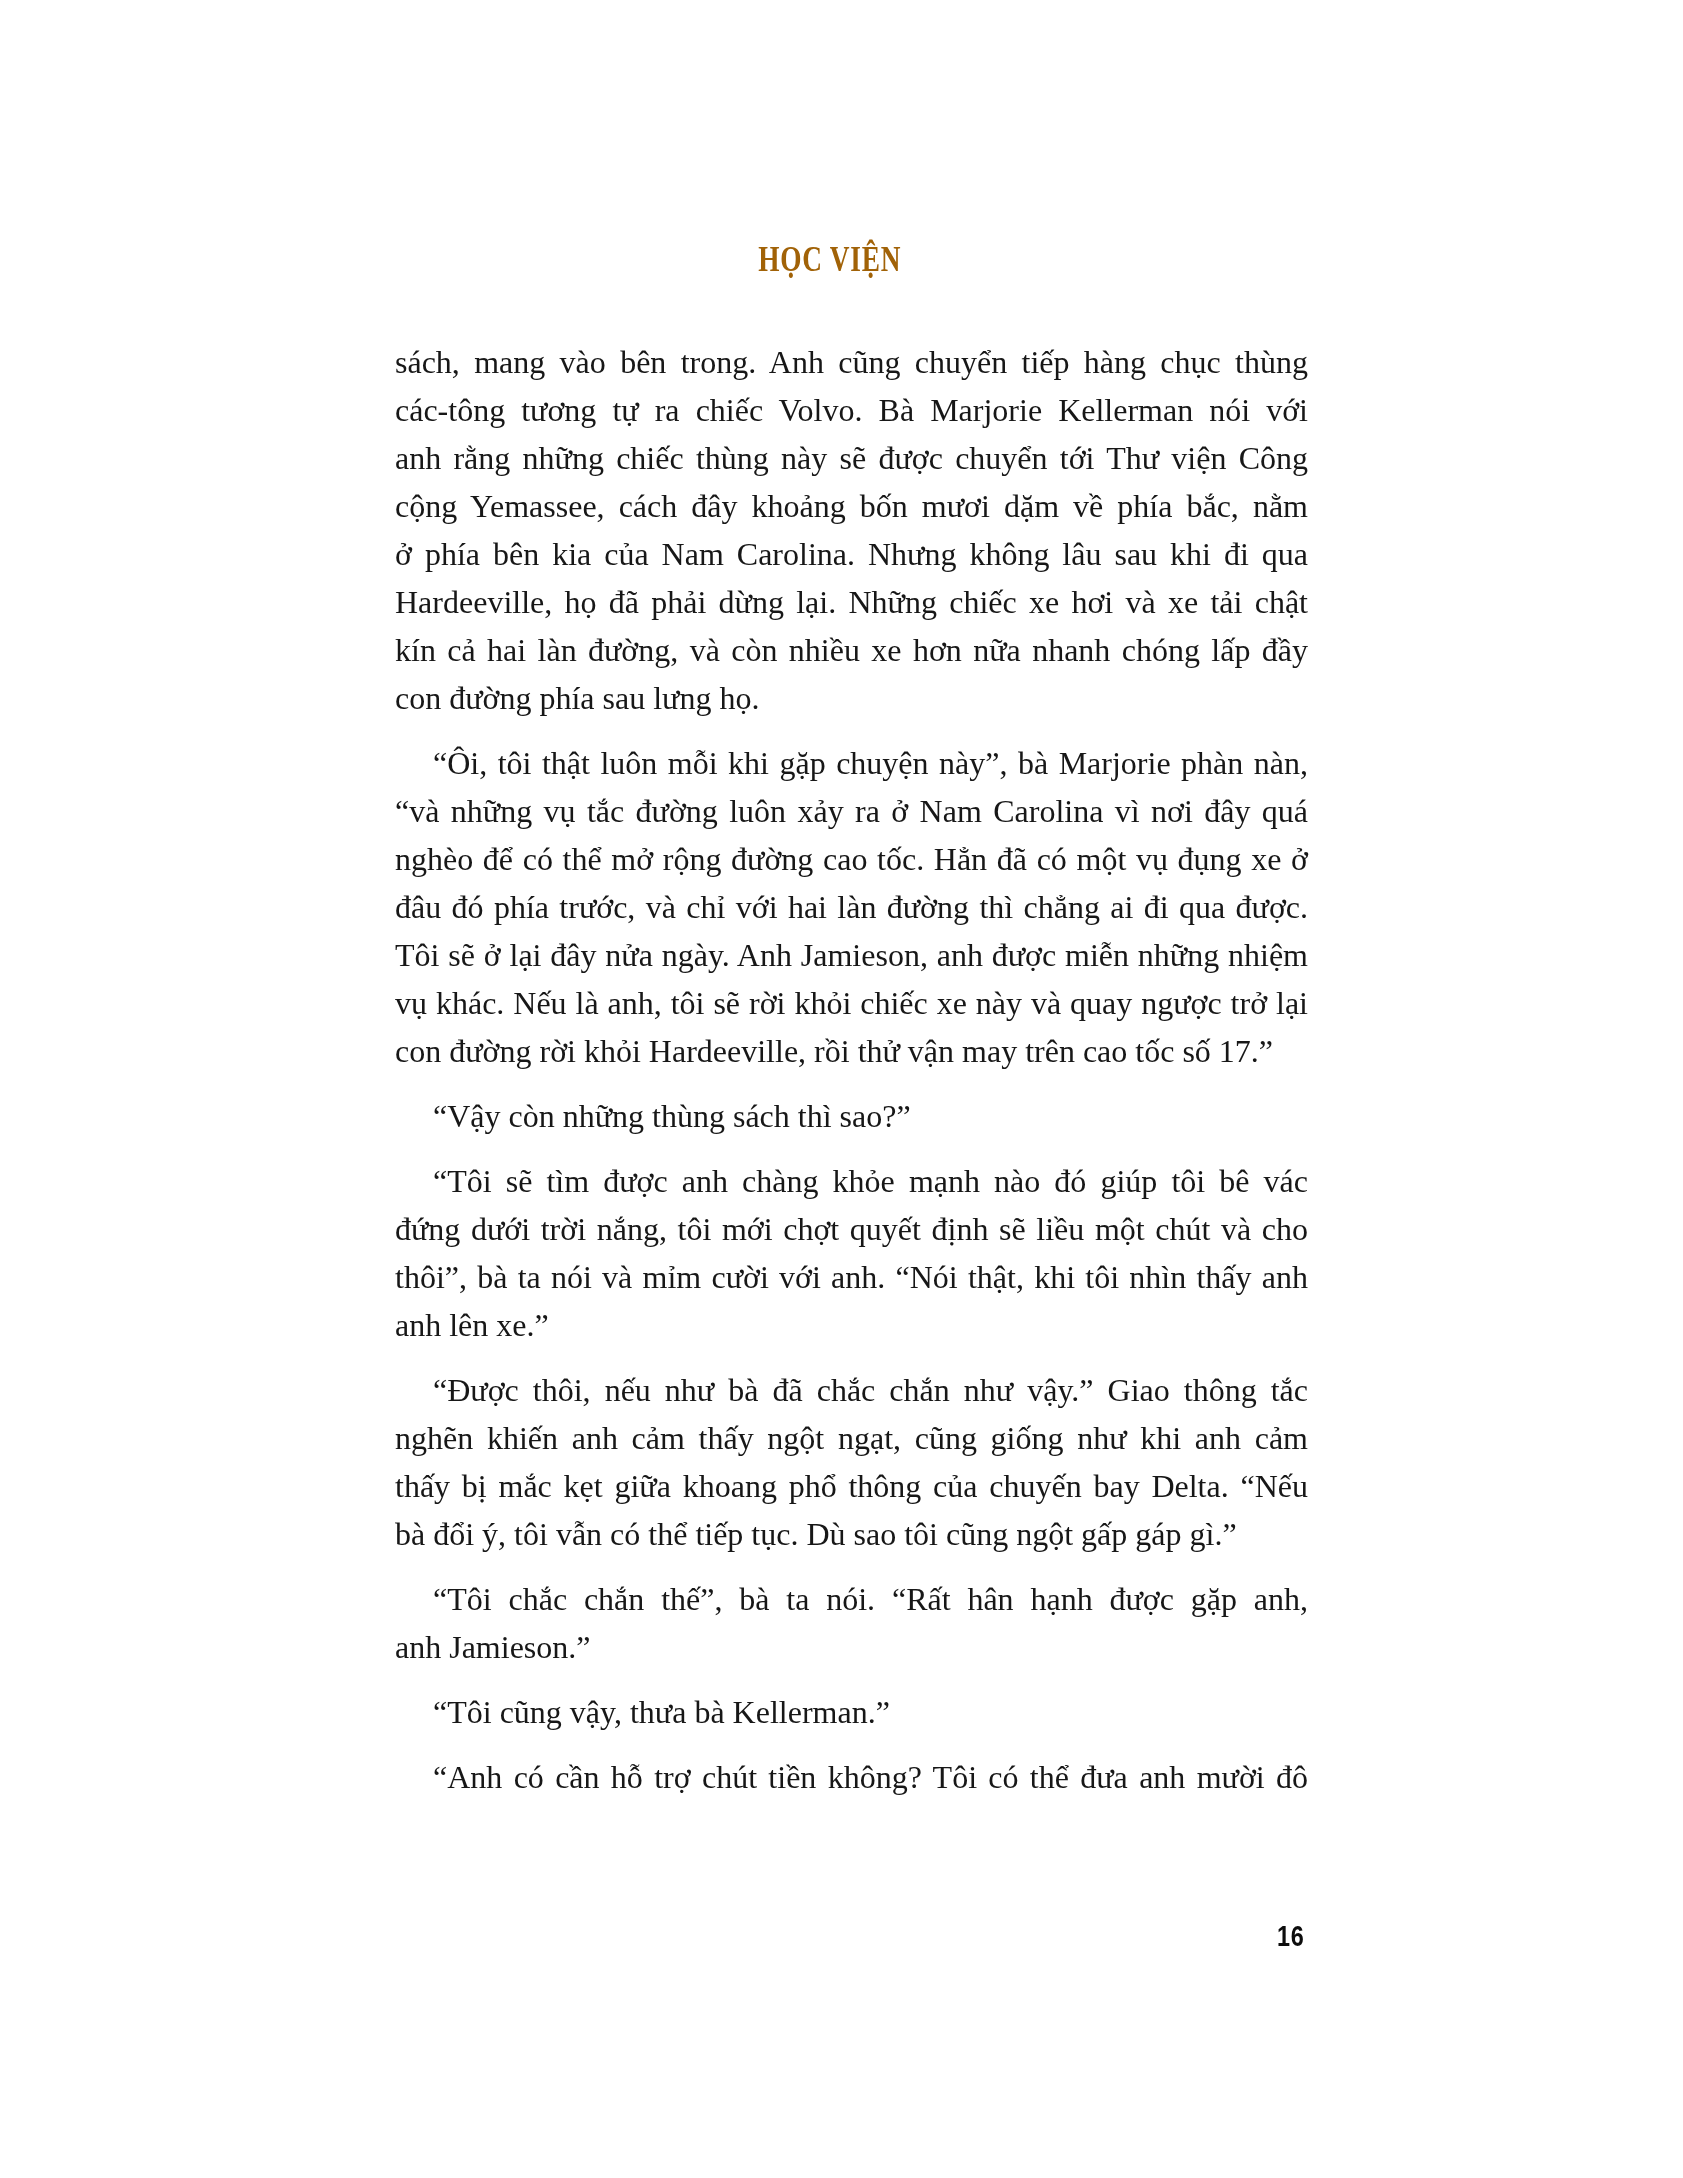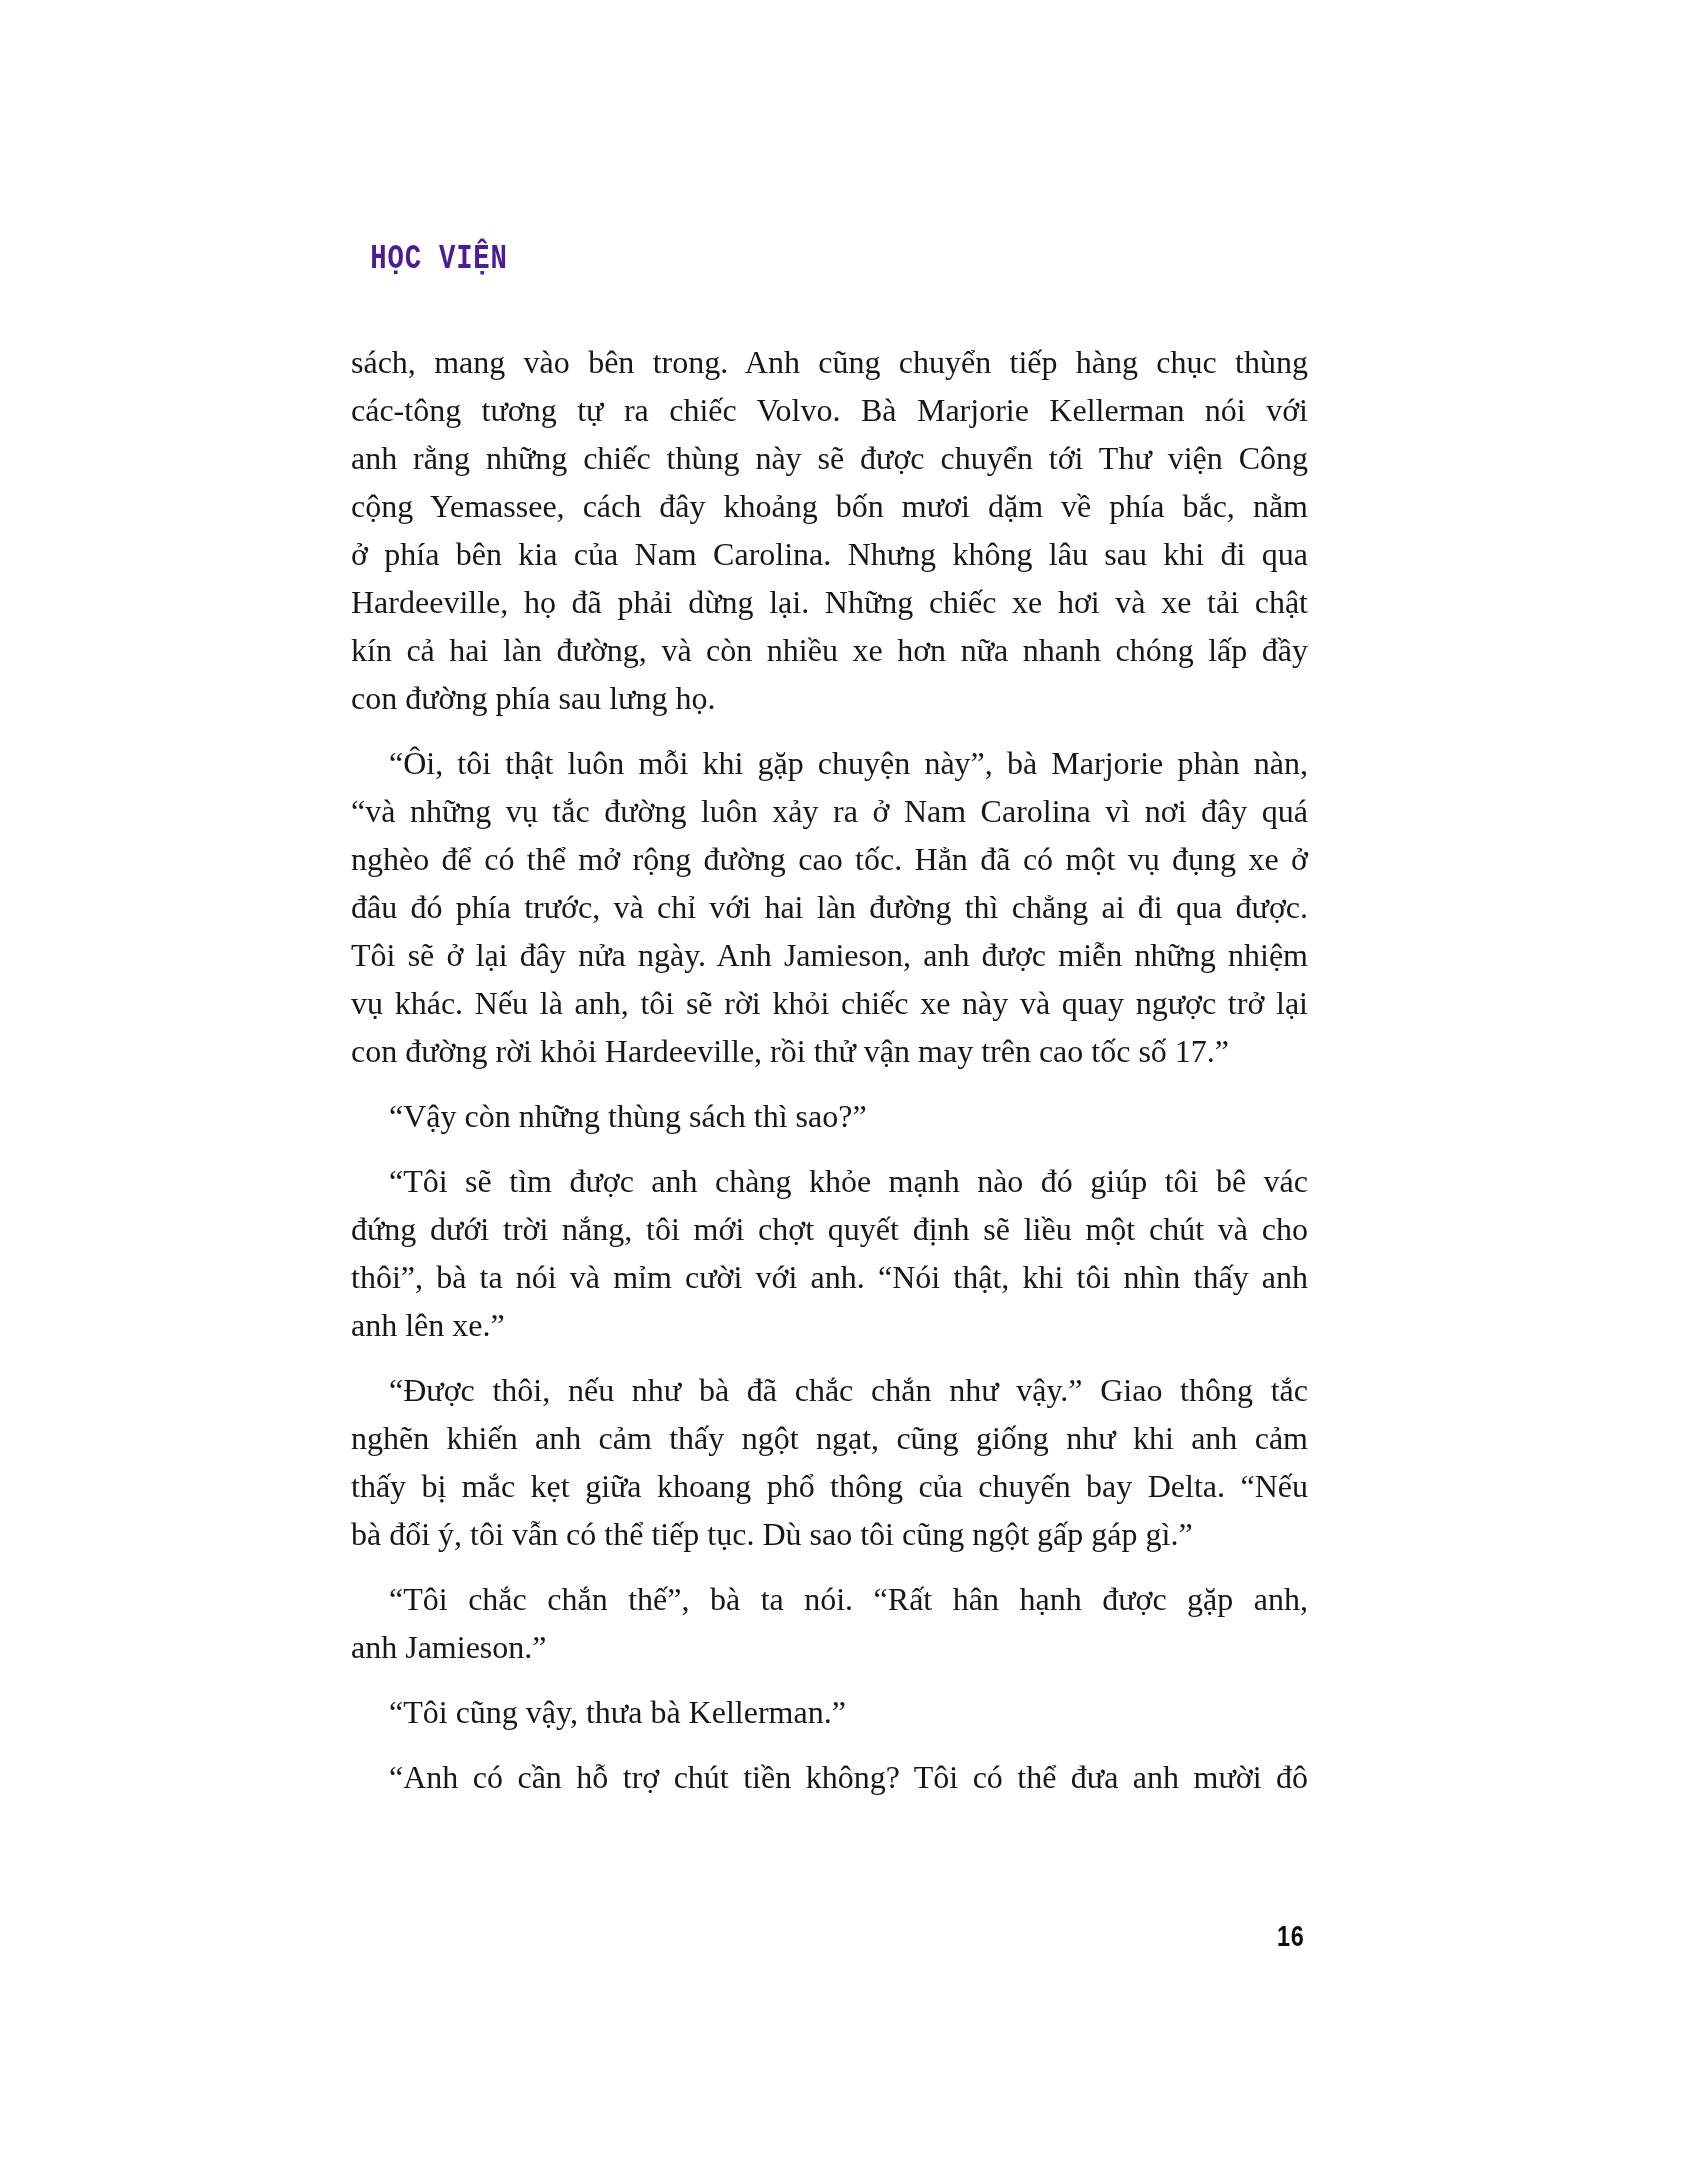"HỌC VIỆN" .chapter-header { color: #4c1d95 -> #a16207; font-family: Liberation Mono, monospace -> Liberation Serif, serif; text-align: none -> center }
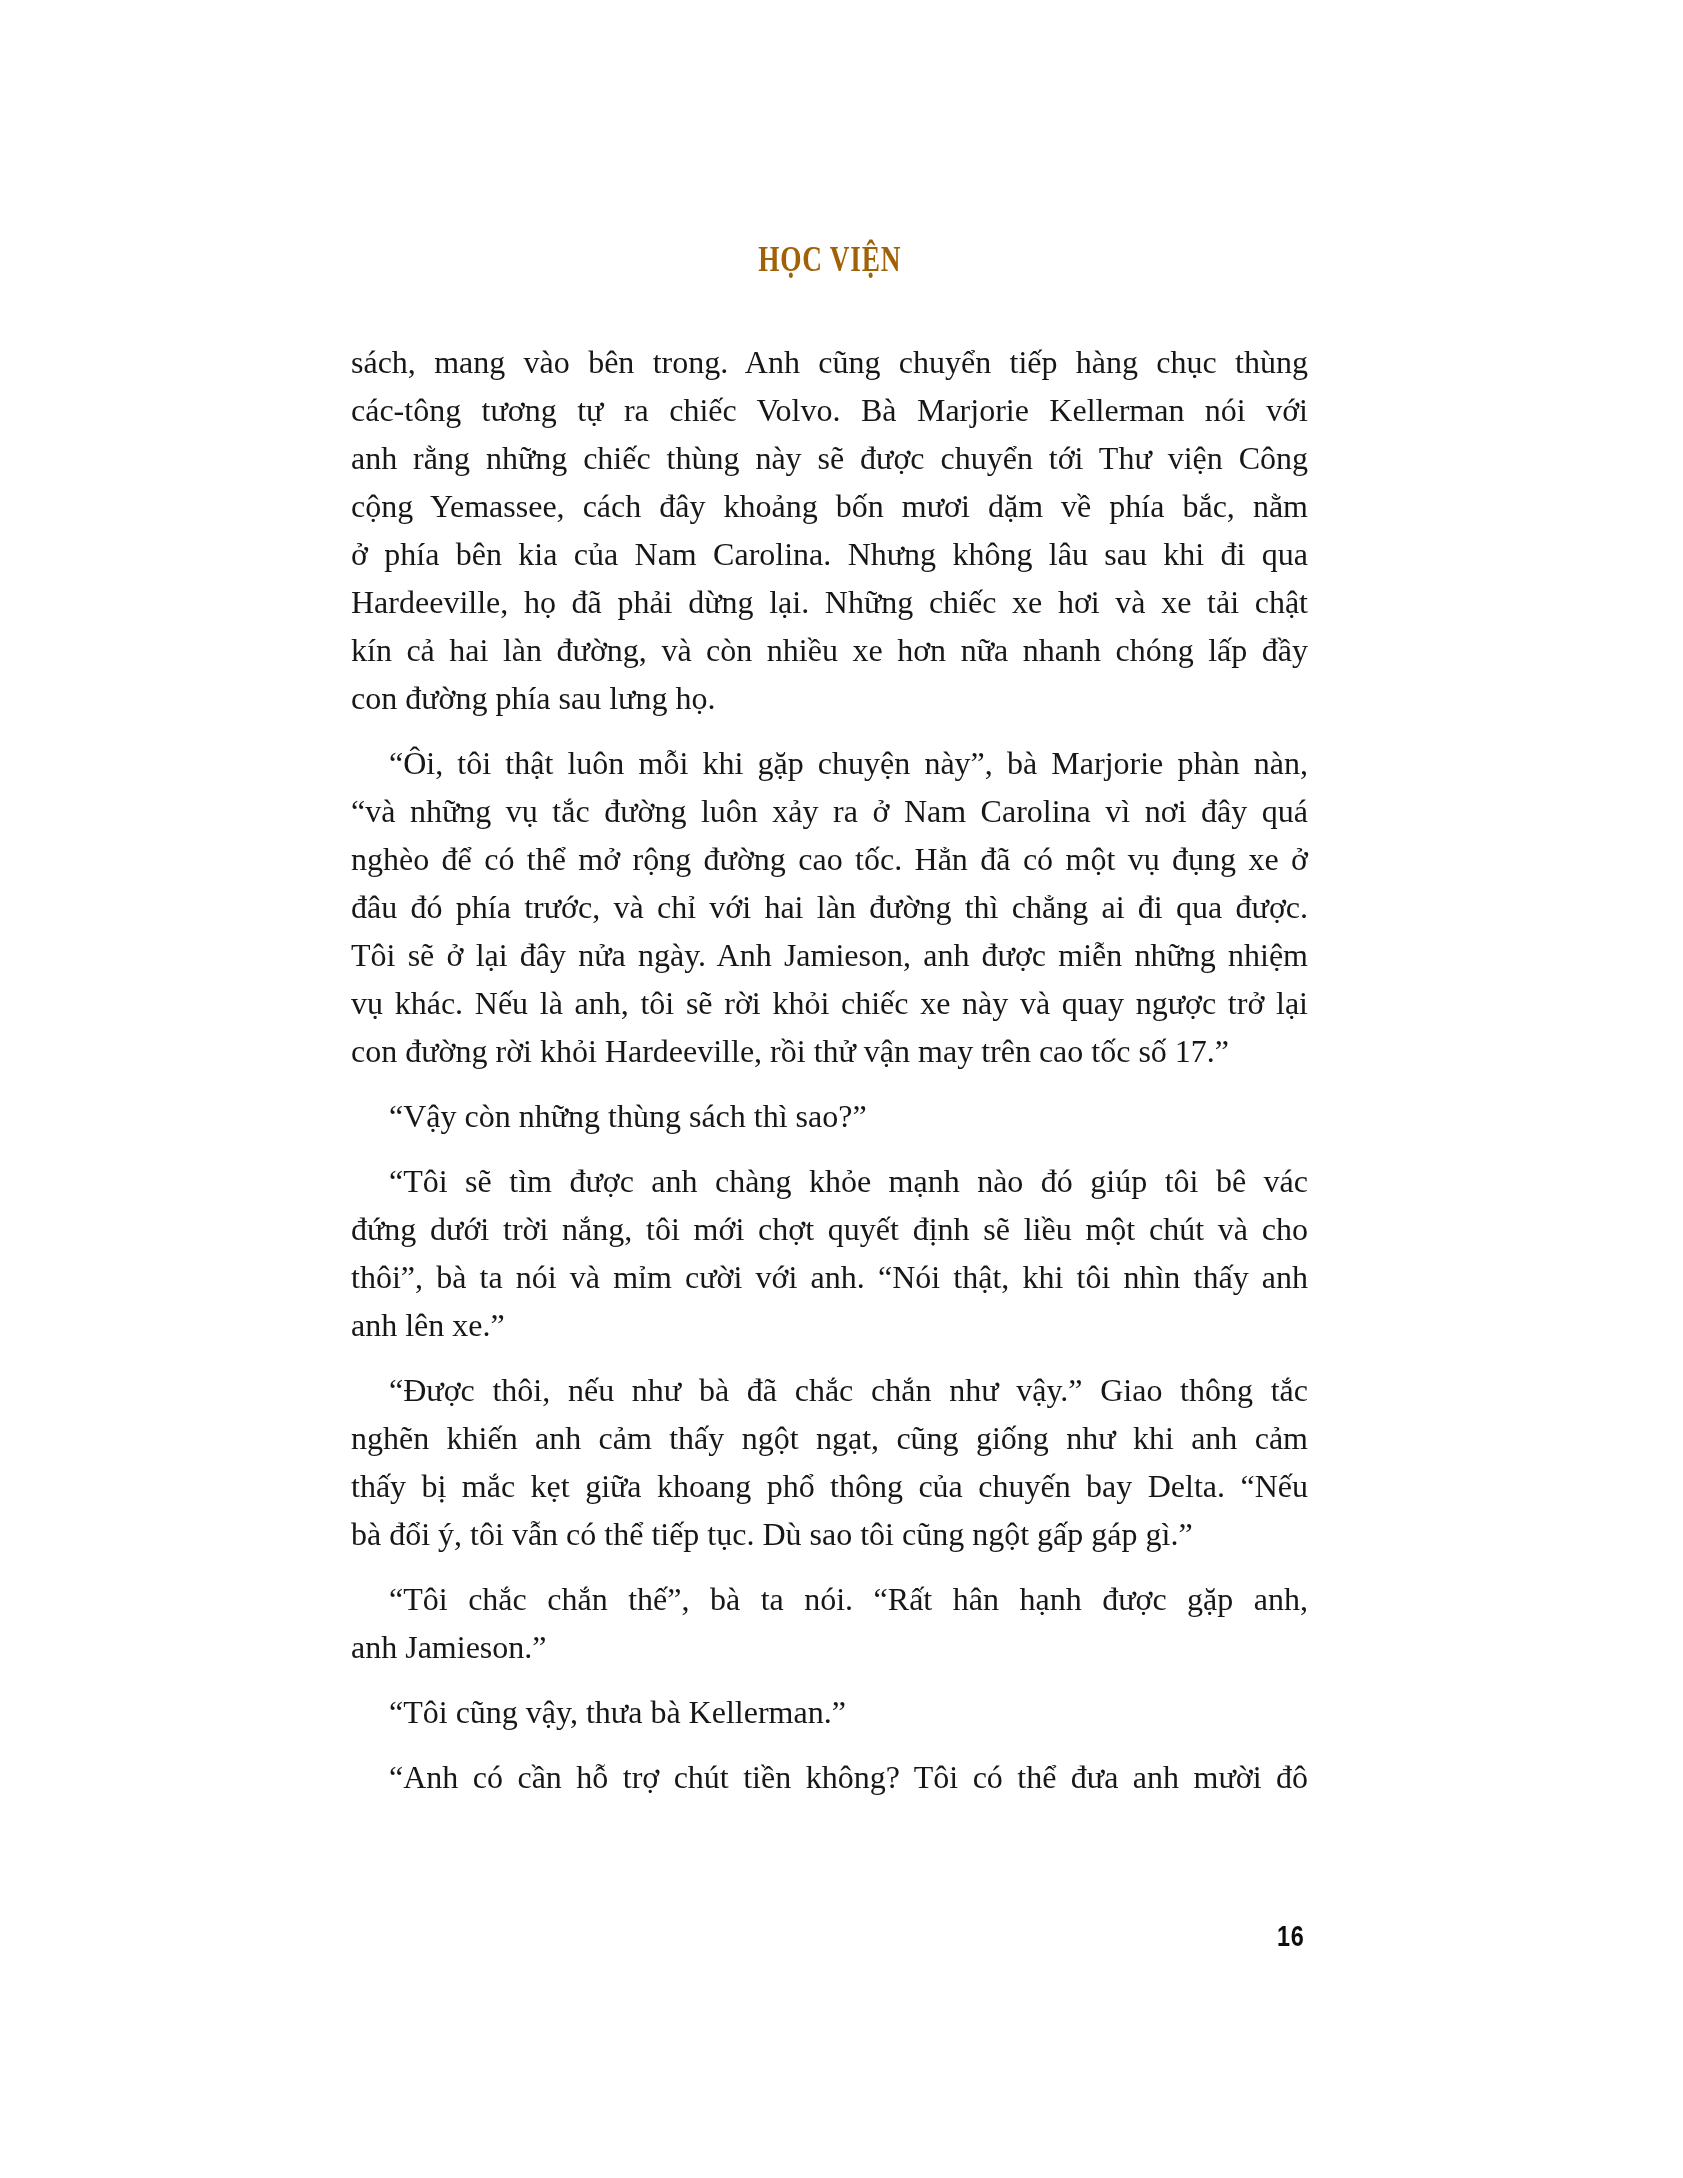"sách, mang vào bên trong." .line { margin-left: none -> 44px }
